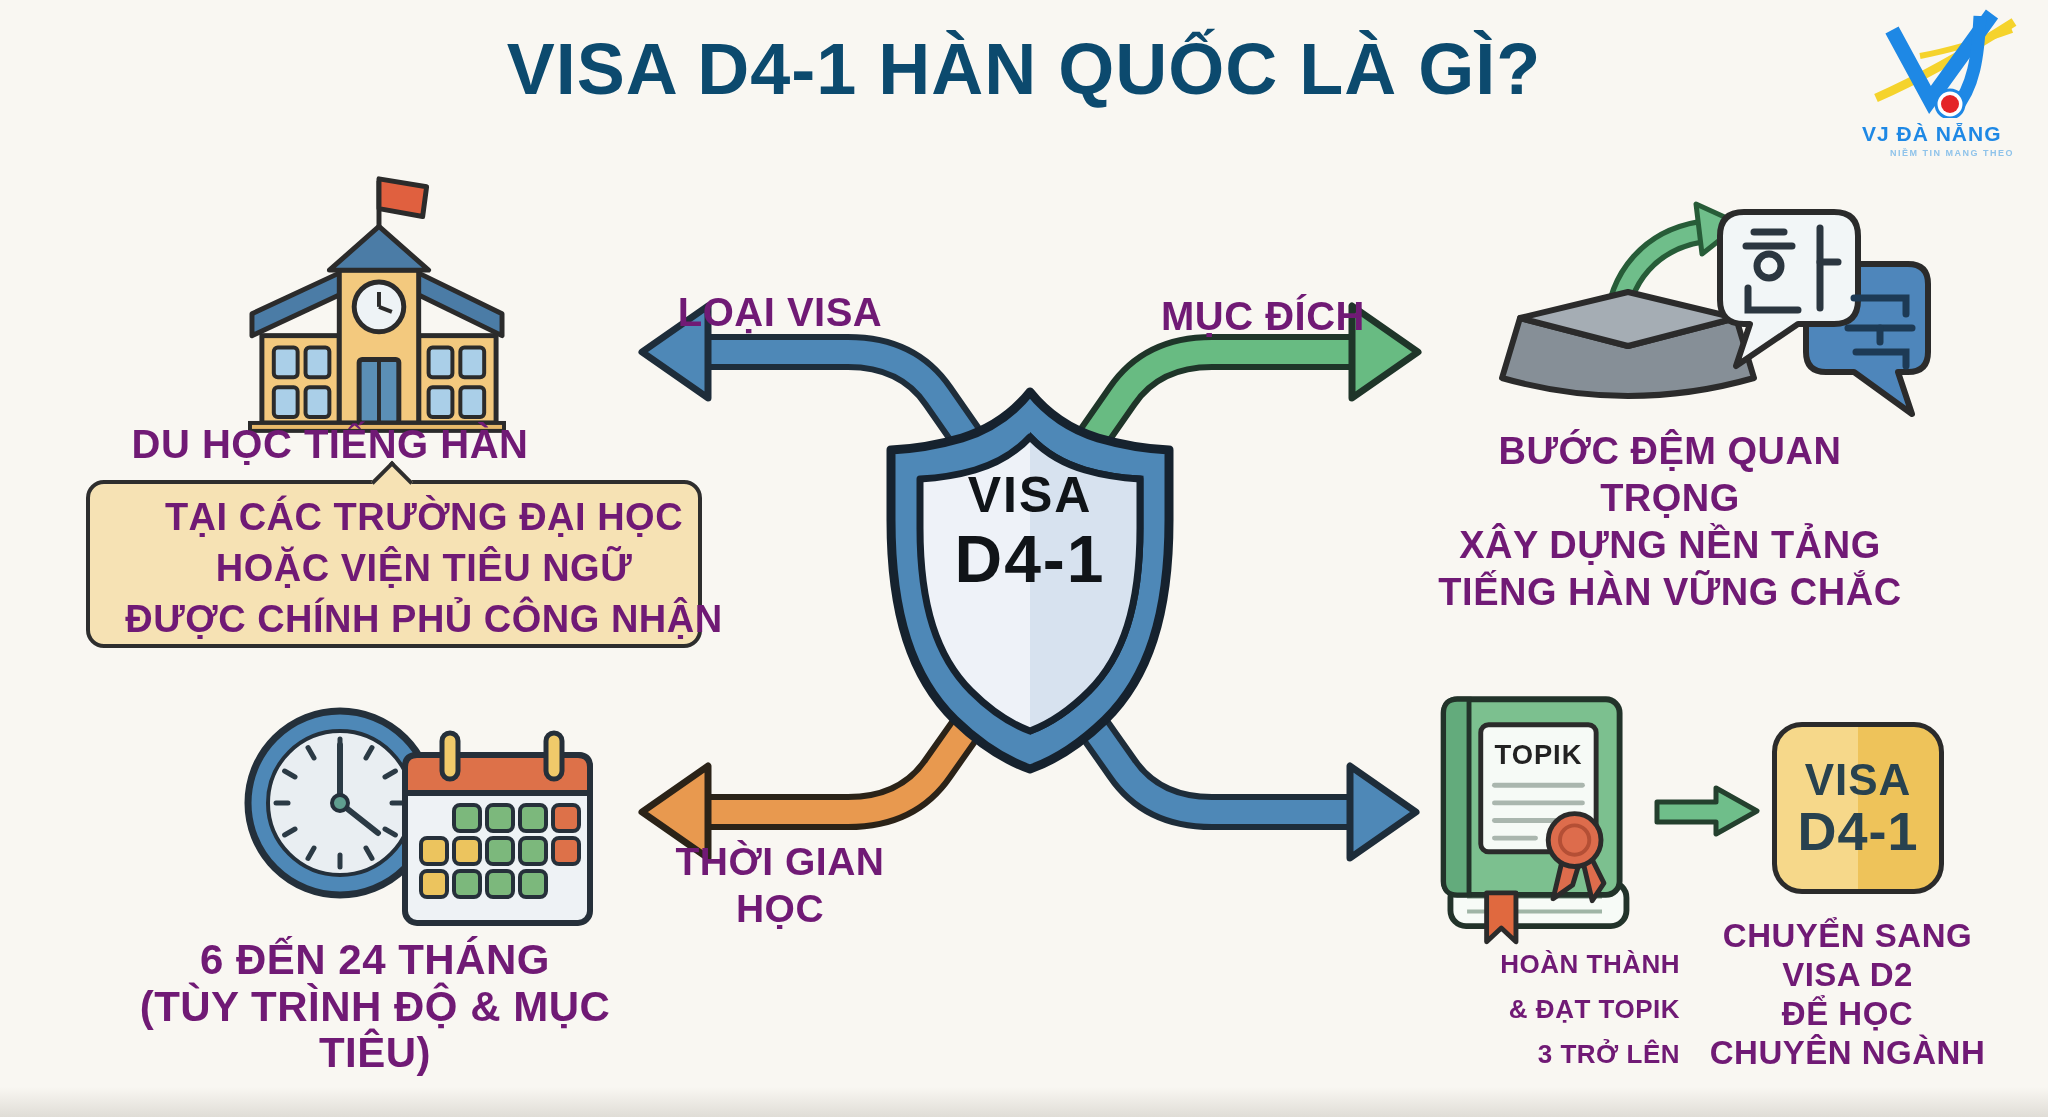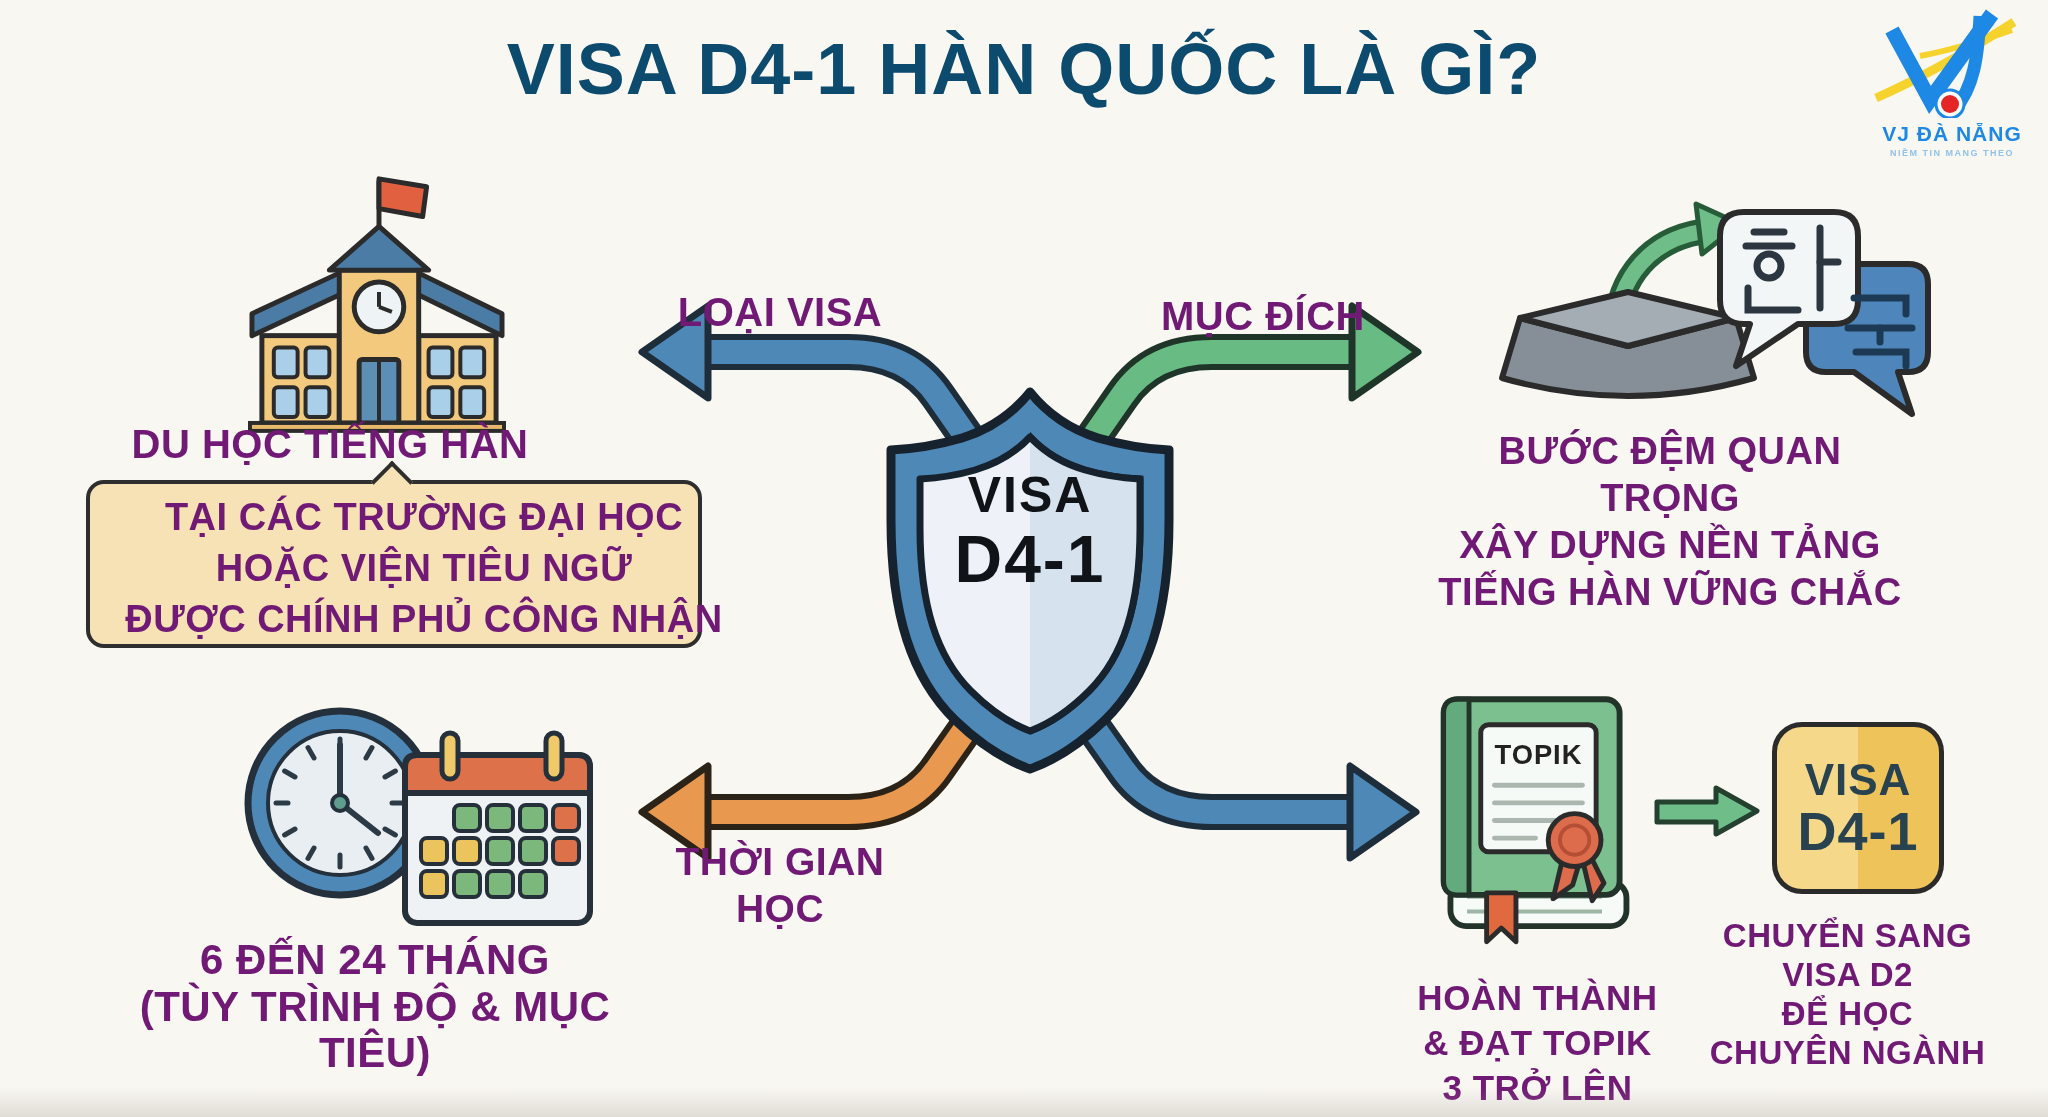"VJ ĐÀ NẴNG" .logo-name { text-align: center -> none }
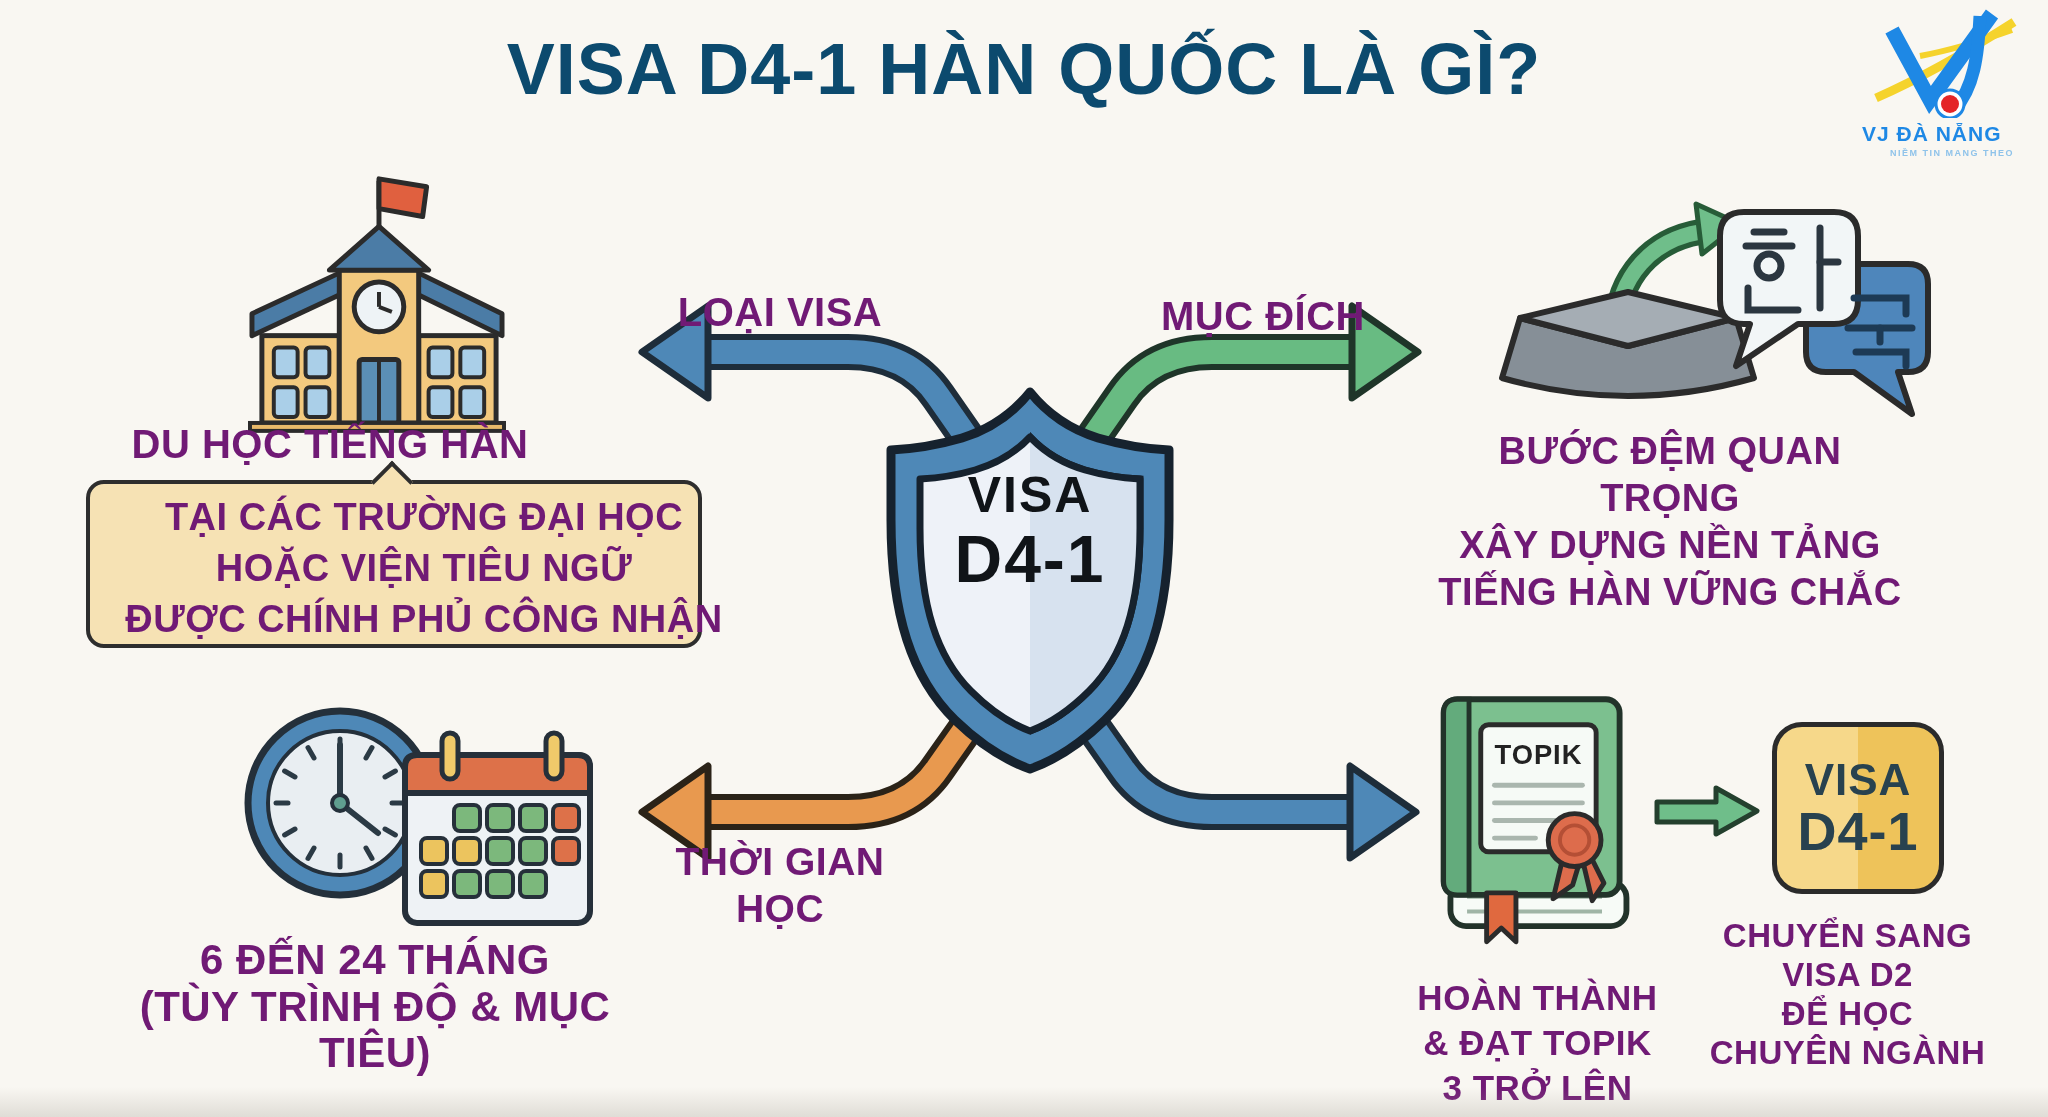"HOÀN THÀNH" div.abs { font-size: 35px -> 26px; text-align: none -> right; top: 975px -> 942px }
